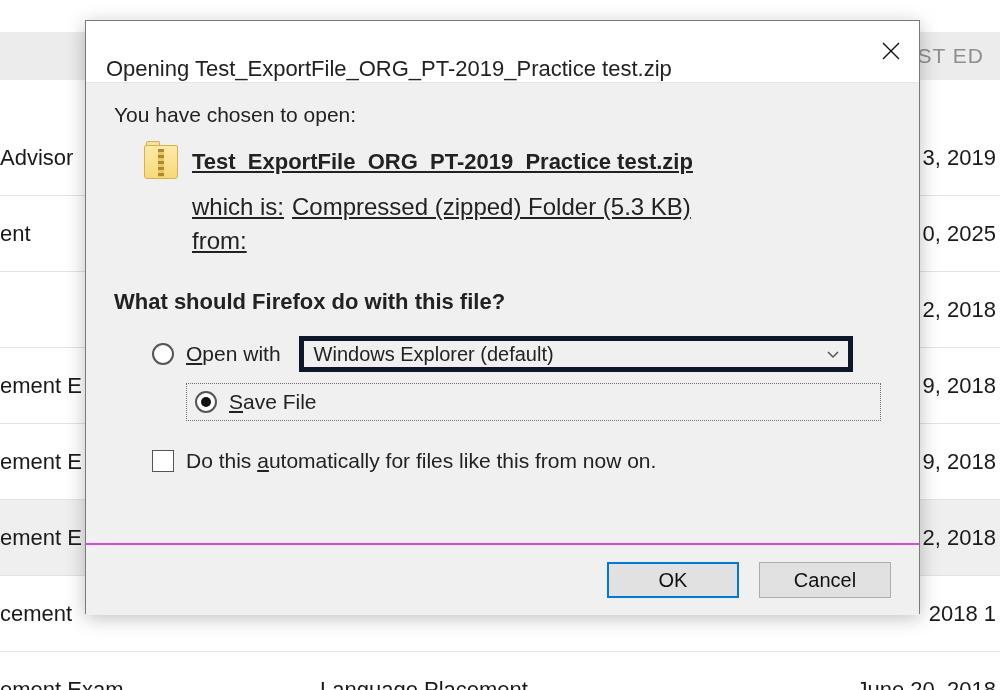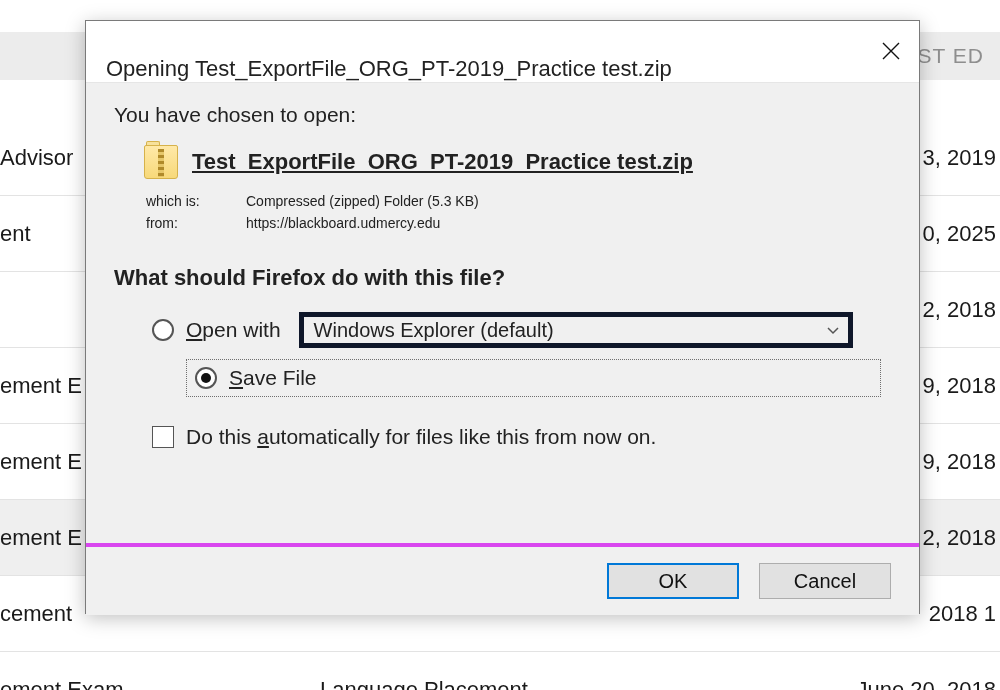"which is:" .meta-row { font-size: 14px -> 24px; margin-left: 32px -> 78px; text-decoration: none -> underline }
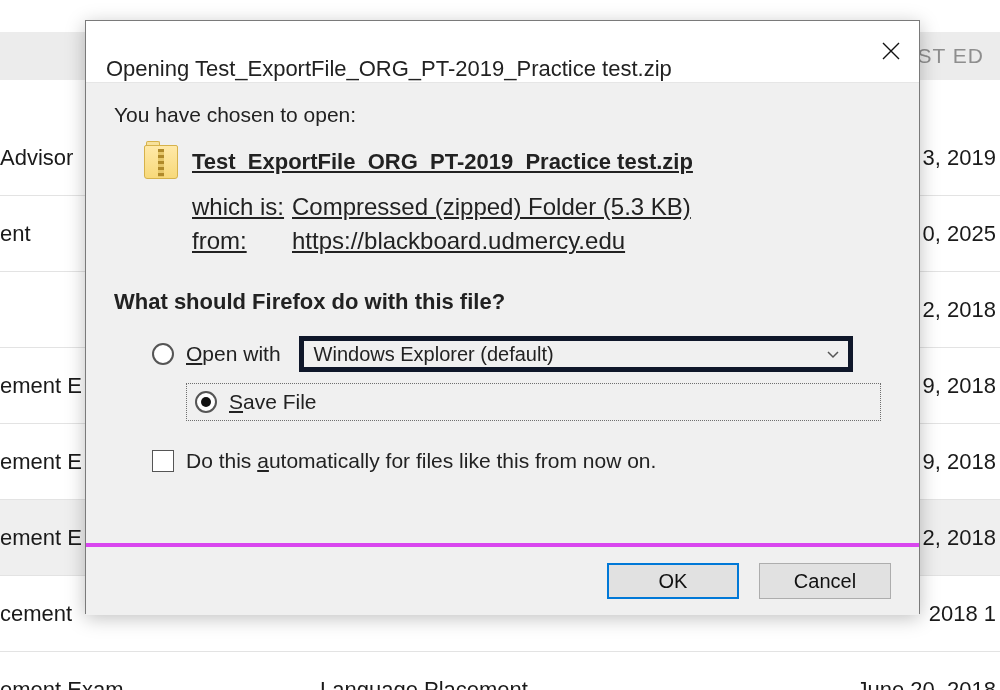"https://blackboard.udmercy.edu" div.meta-value { html: <div>https://blackboard.udmercy.edu</div> -> none }
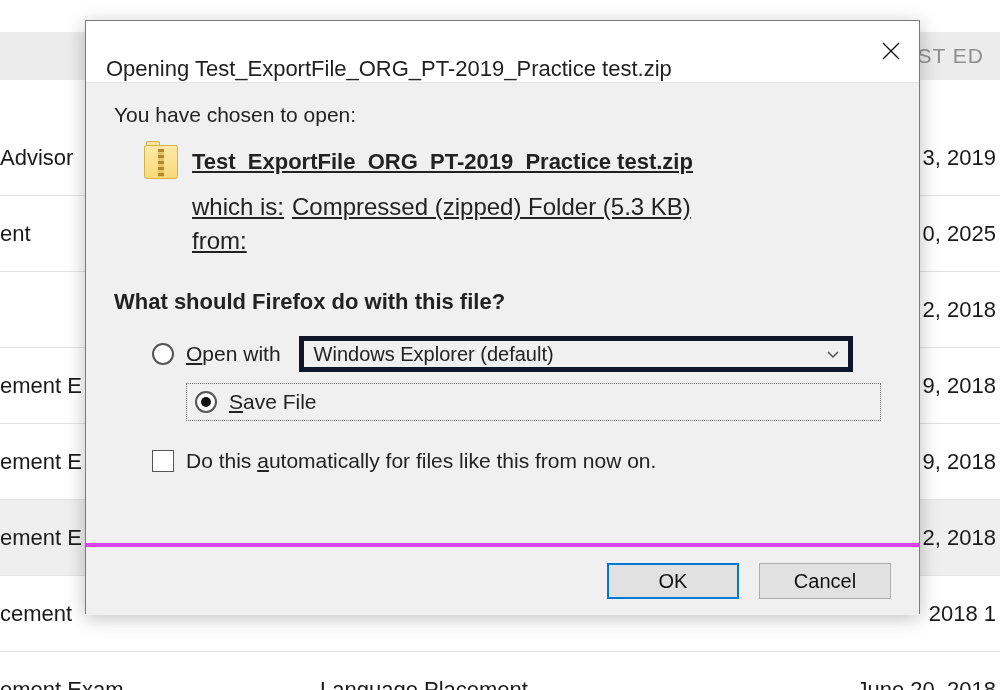"OK" .dlg-footer { border-top: 4px solid #d946ef -> 2px solid #d946ef }
